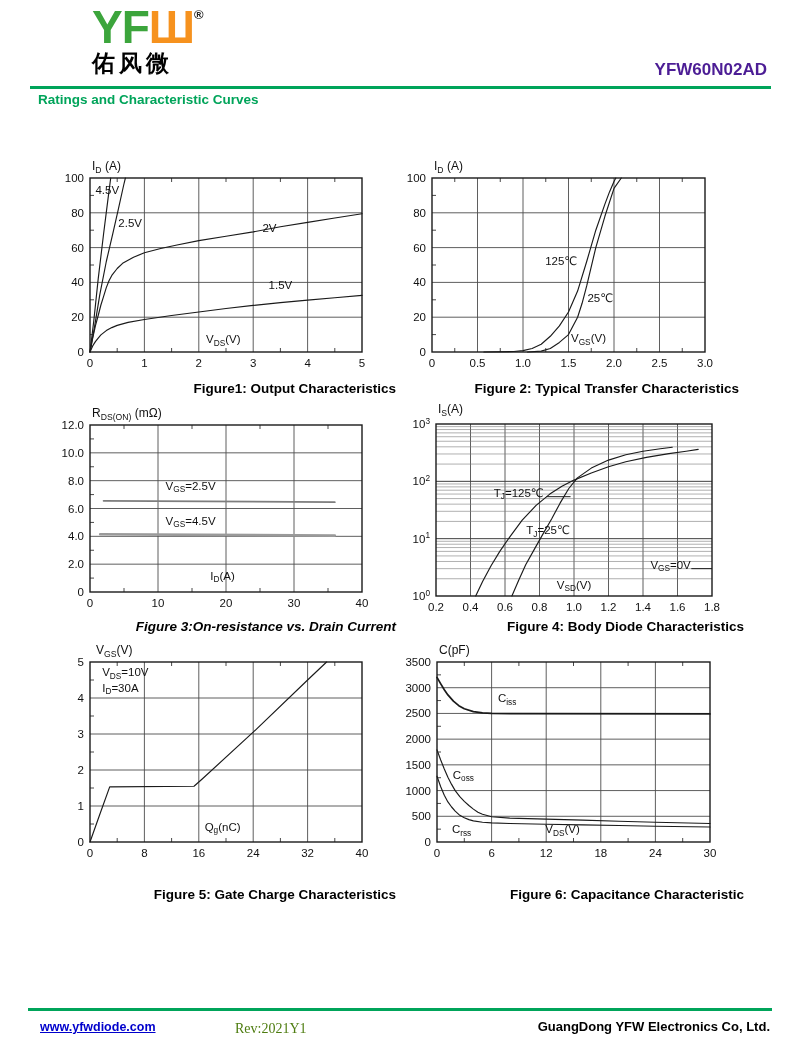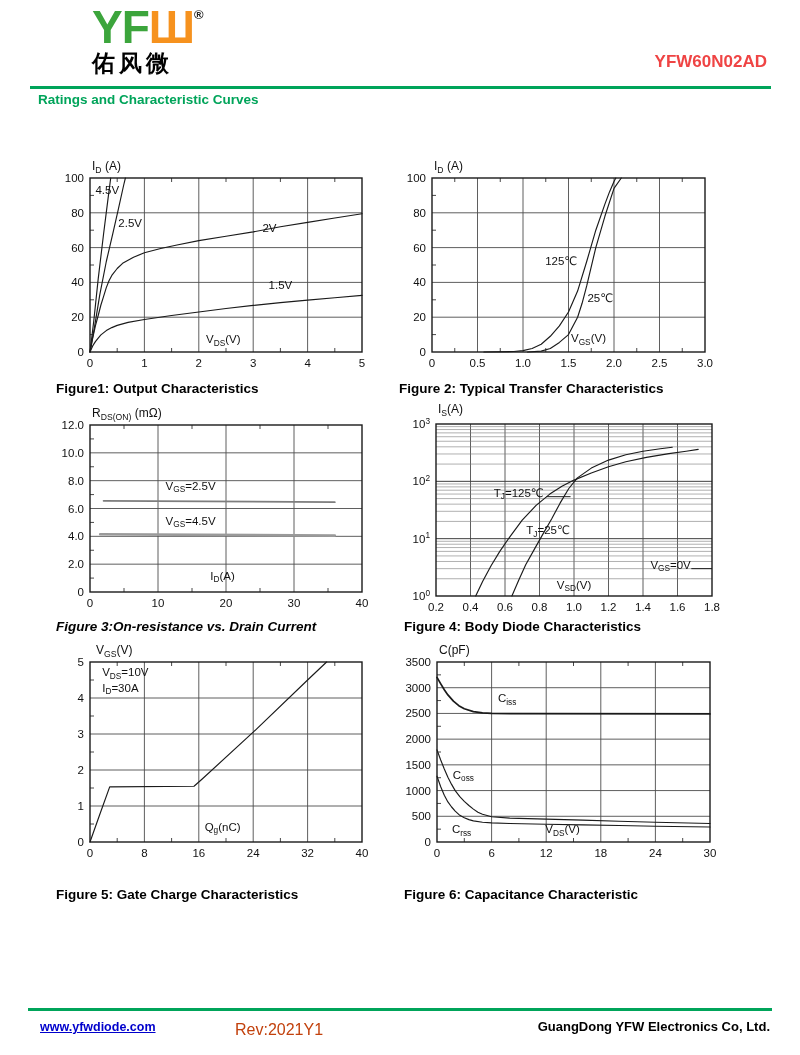"YFW60N02AD" .part { color: #ef4444 -> #4c1d95; top: 52px -> 60px }
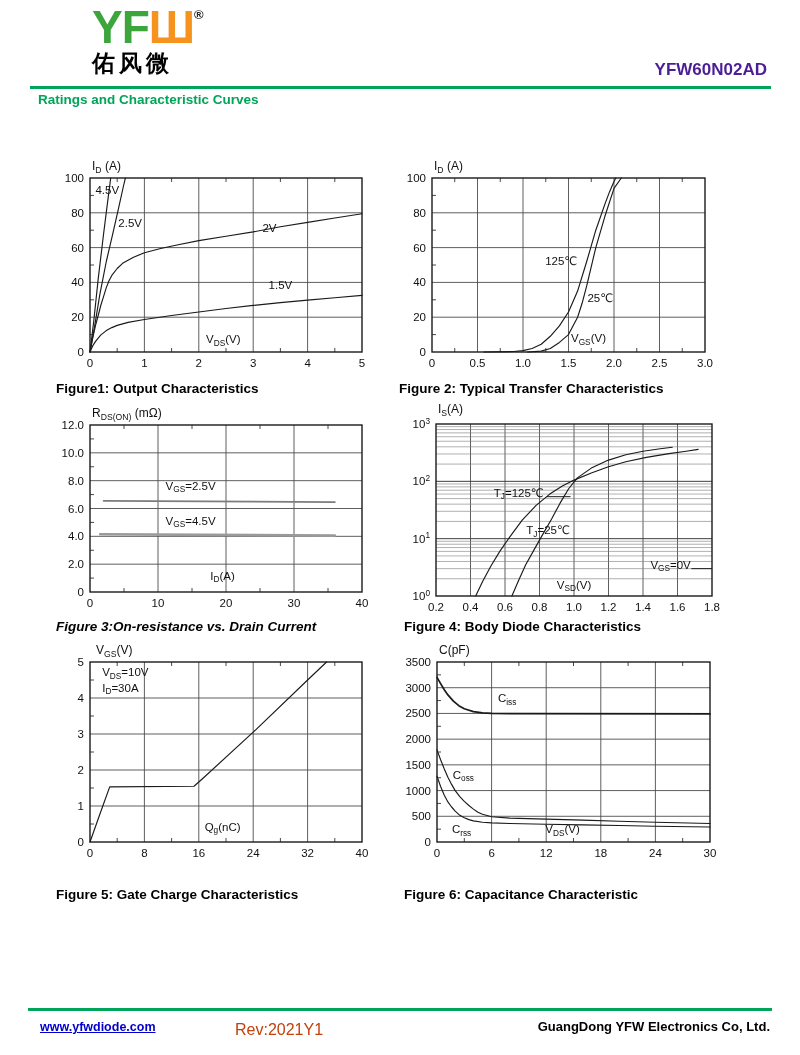"Figure1: Output Characteristics" .caption { text-align: left -> right }
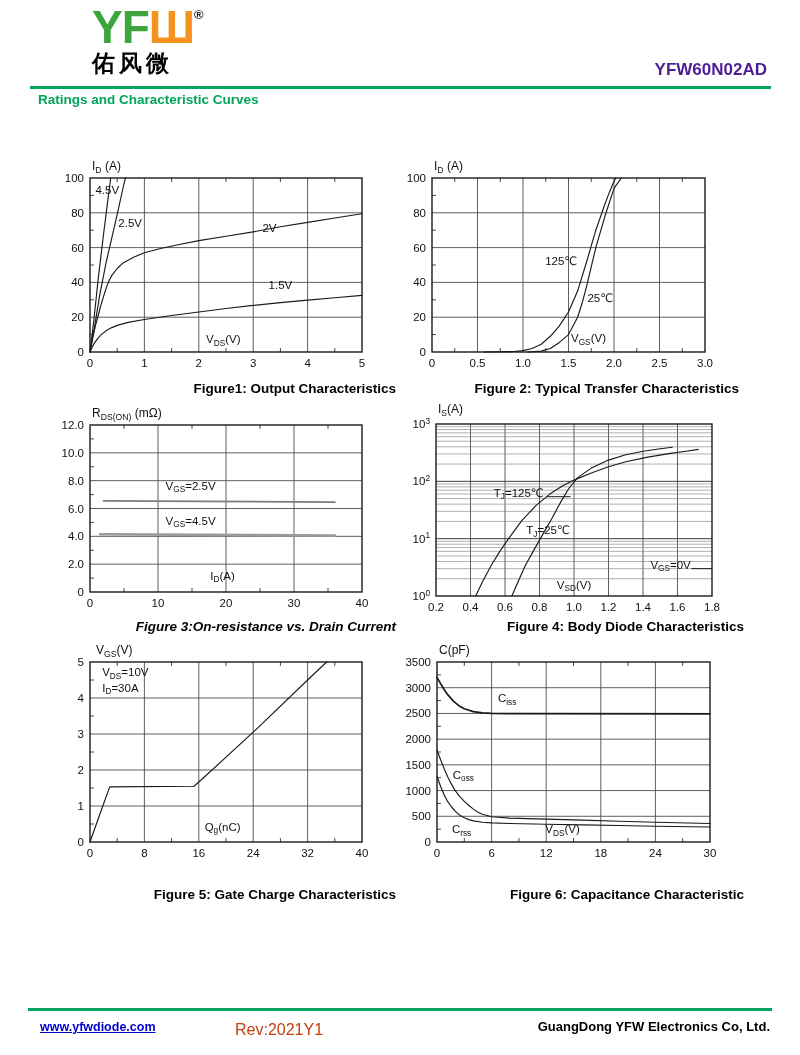"Rev:2021Y1" .rev { color: #c2410c -> #4d7c0f; font-family: none -> Liberation Serif, serif; font-size: 16px -> 14px }
